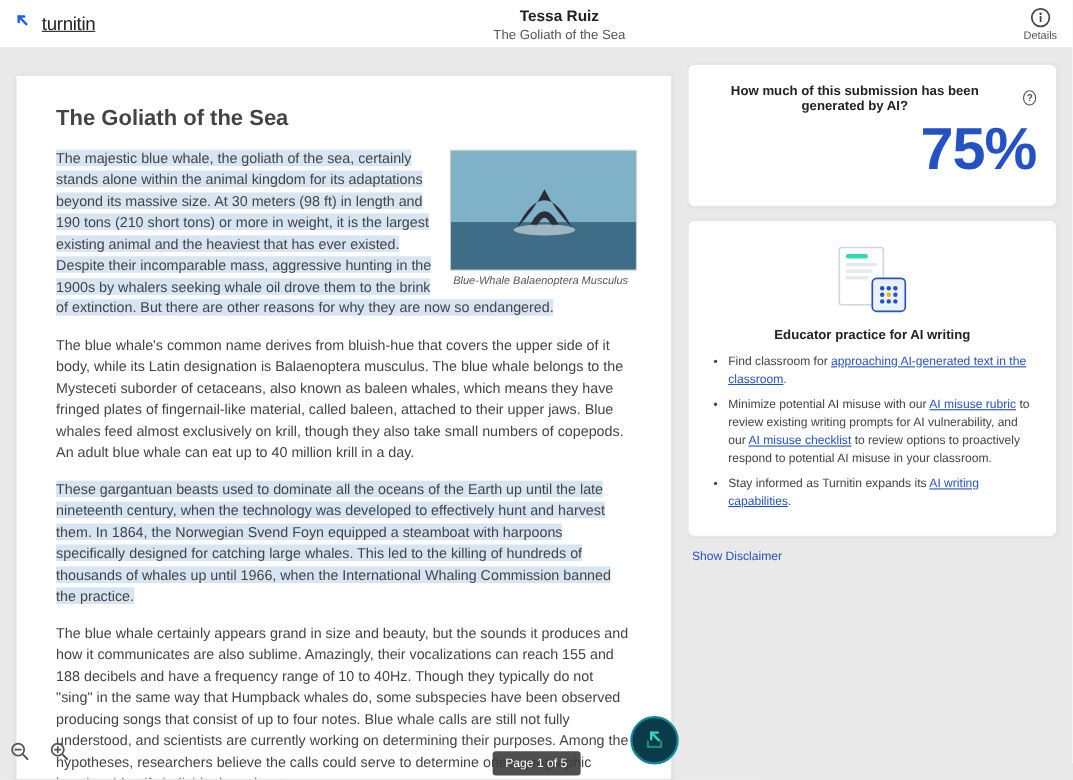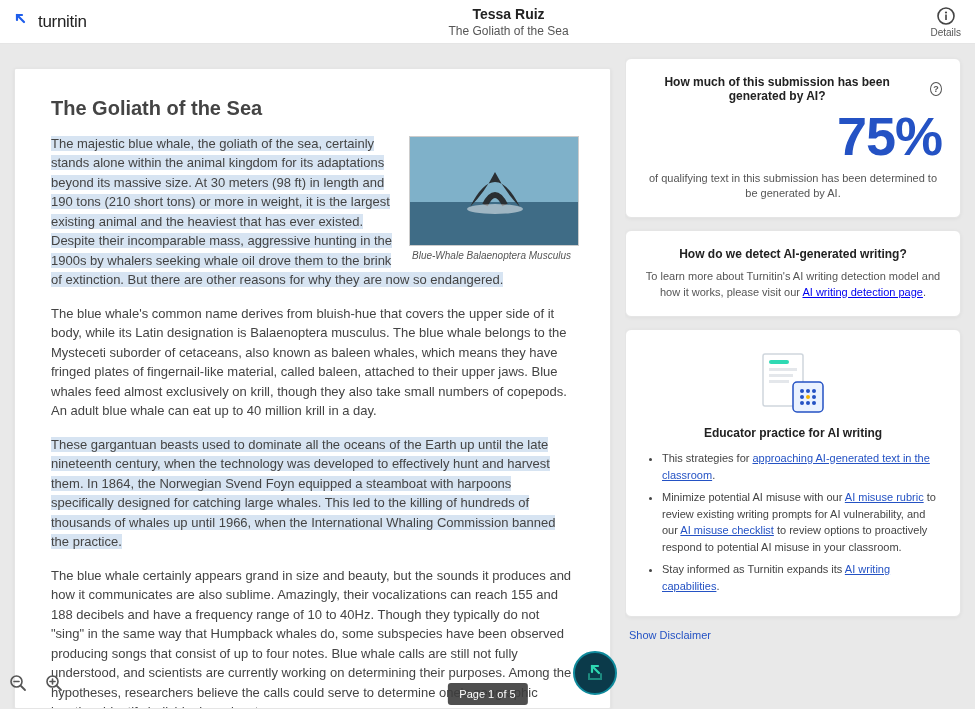"turnitin" .logo-text { text-decoration: none -> underline }
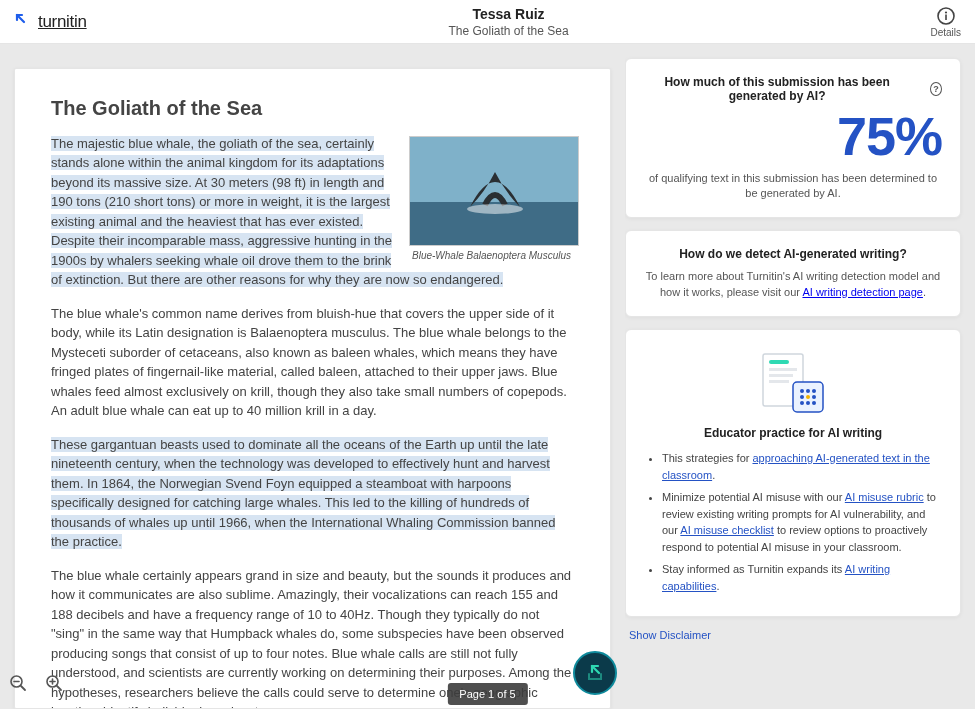"of qualifying text in this" div.card-sub-noul { html: <div>of qualifying text in this submission has been determined to be generated by AI.</div> -> none }
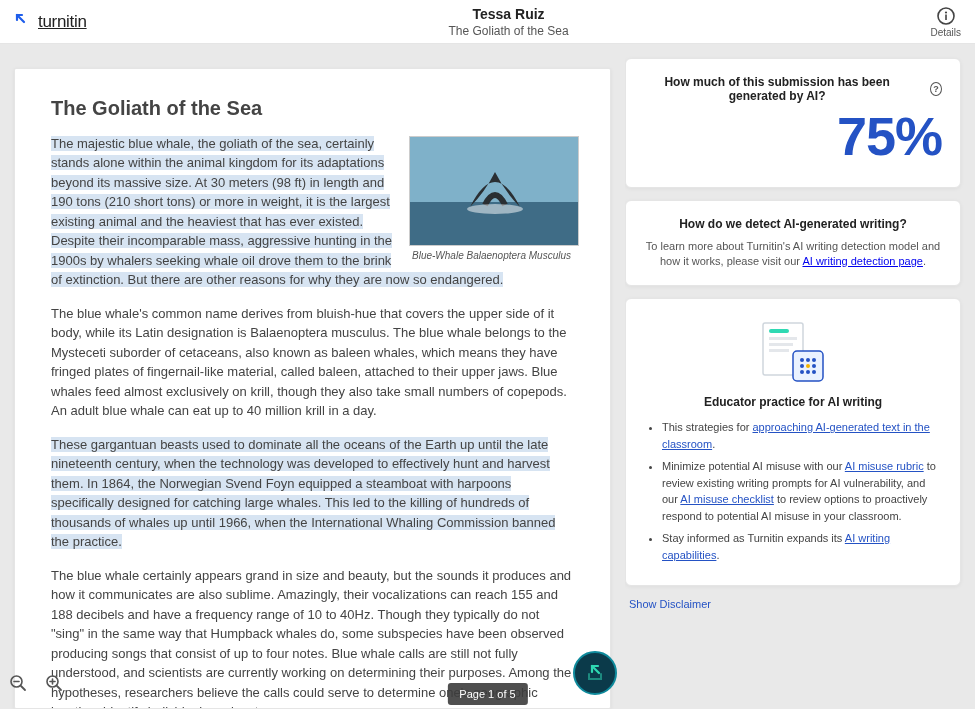"How do we detect AI-generated" div.card { html: <div> <div>How do we detect AI-generated writing?</div> <div> <span>To learn more about Turnitin's AI writing detection model and how it works, please visit our </span><a>AI writing detection page</a>. </div> </div> -> none }
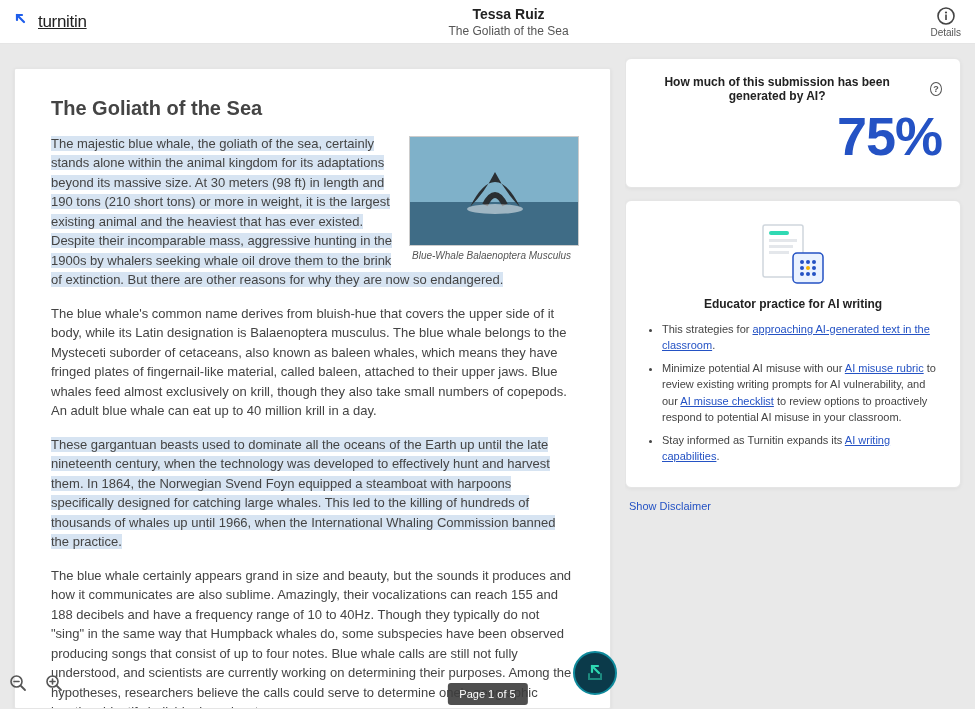"This strategies for" span { text: This strategies -> Find classroom }
